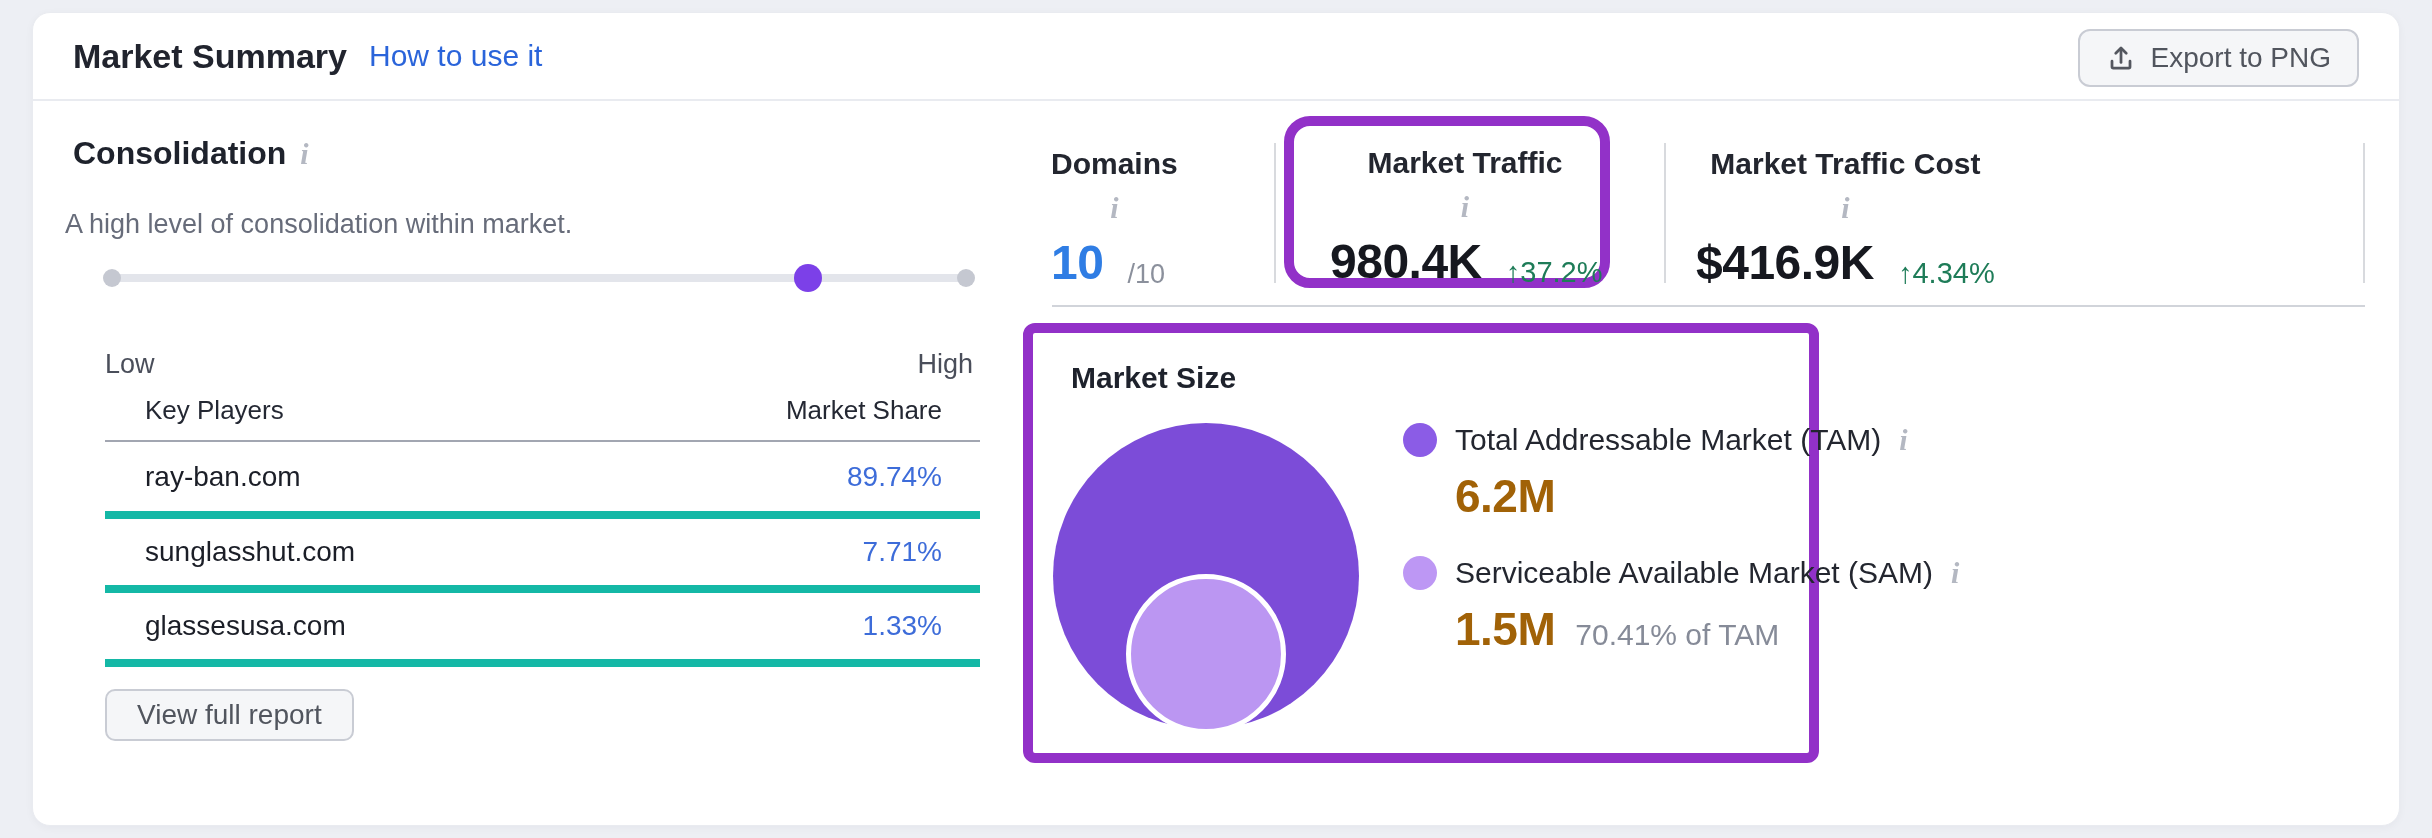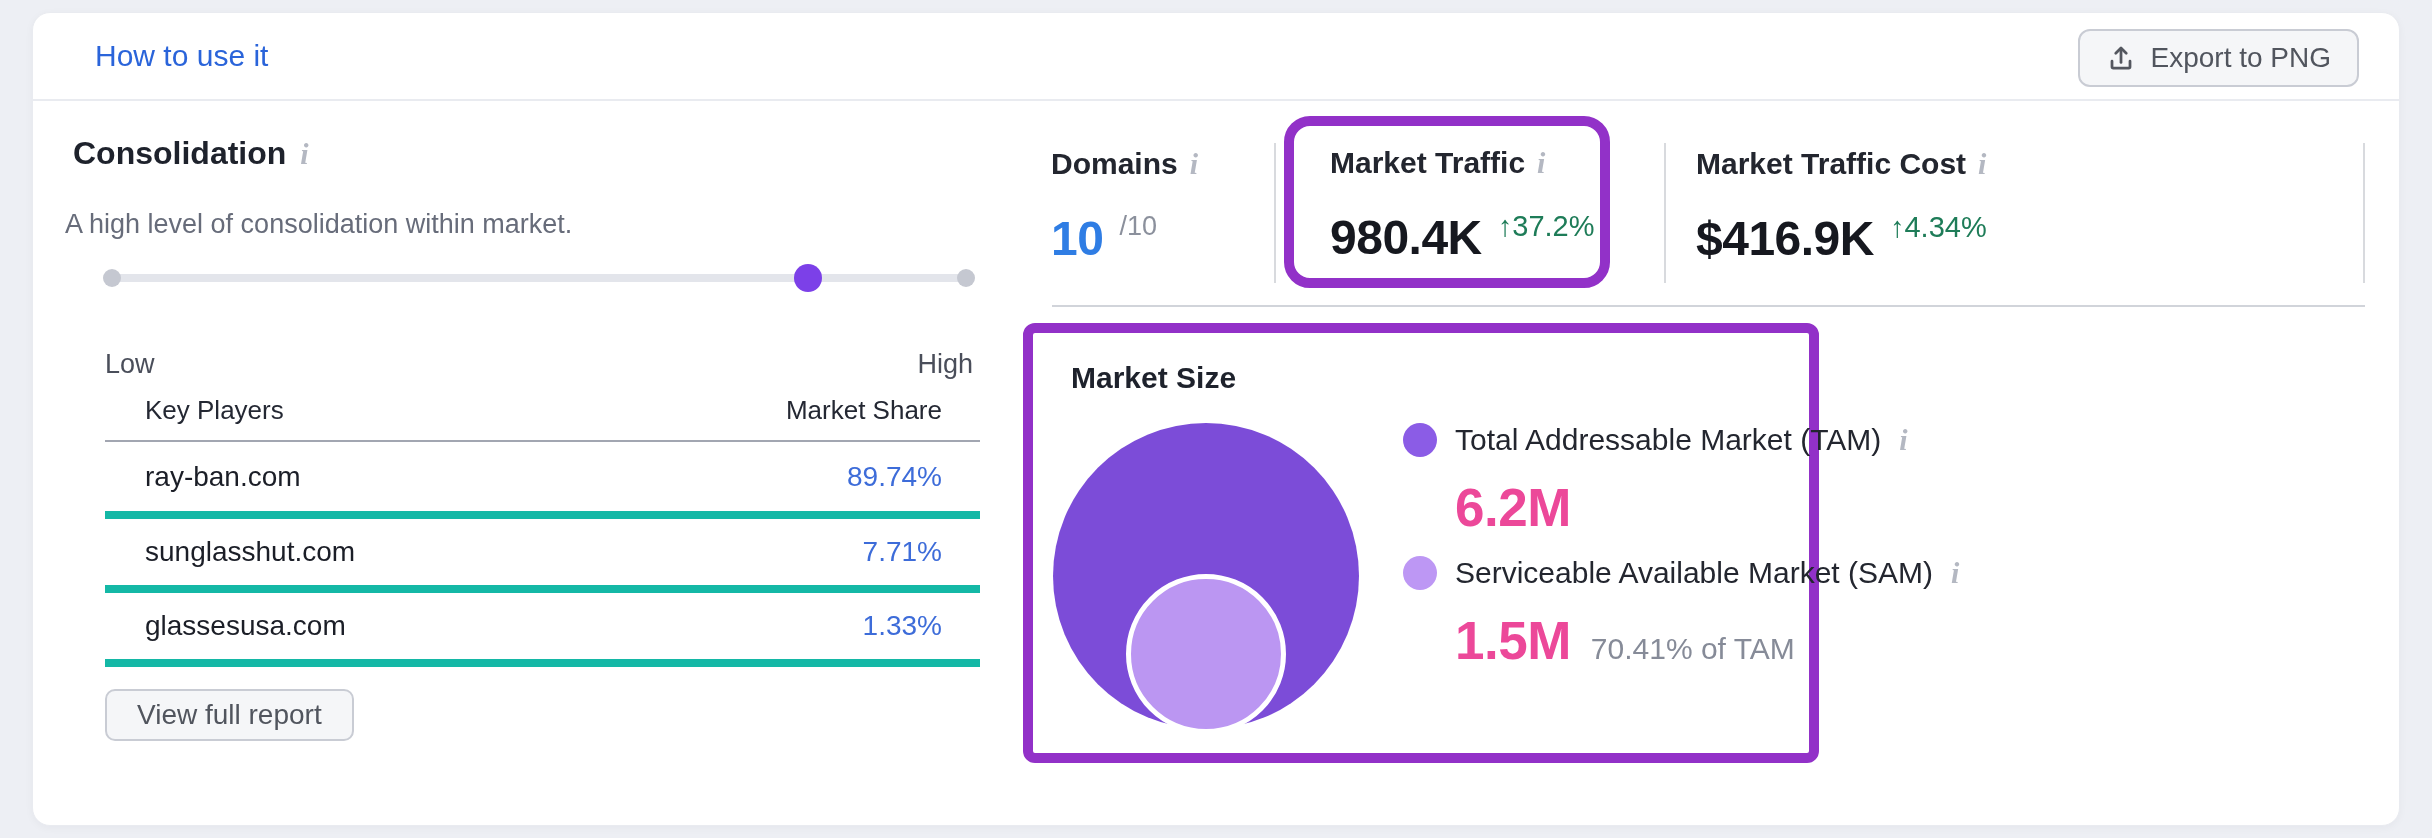"Market Summary" span.hdr-title { html: none -> <span>Market Summary</span> }
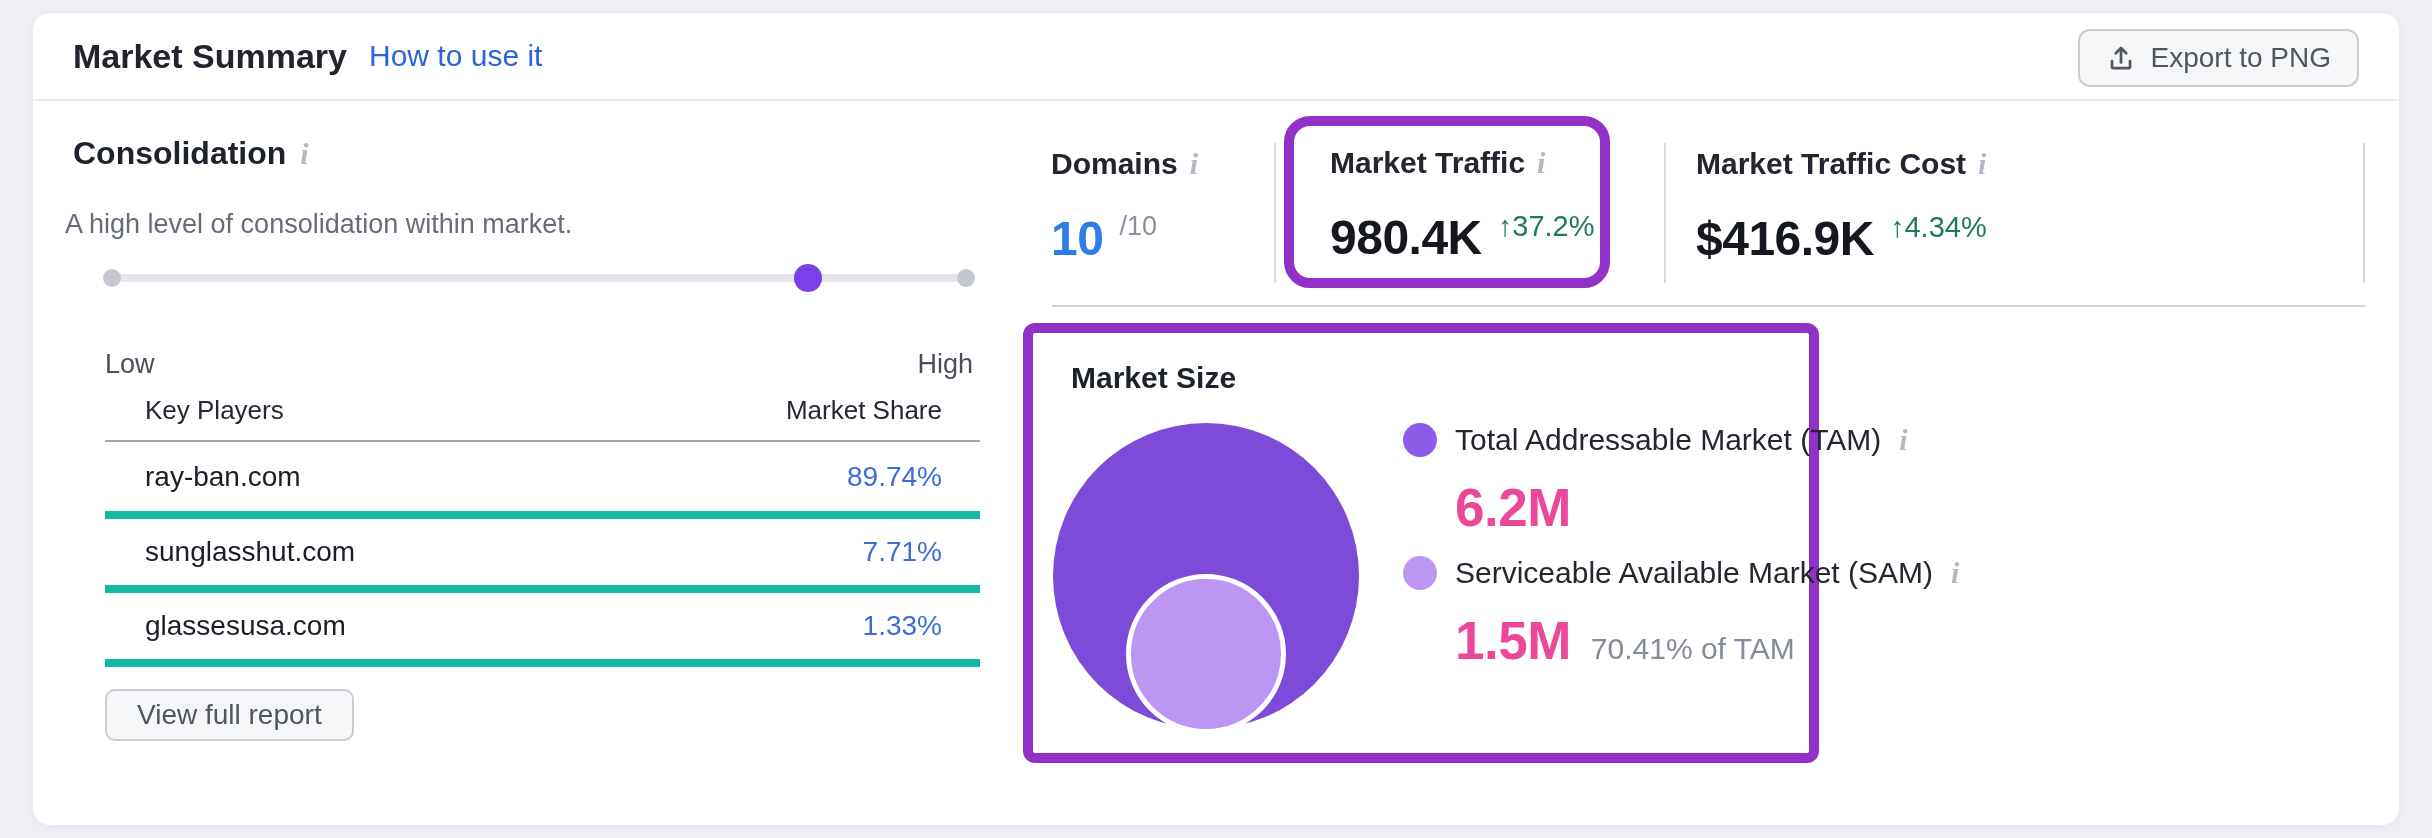"Domains" .stat-label { flex-direction: none -> column }
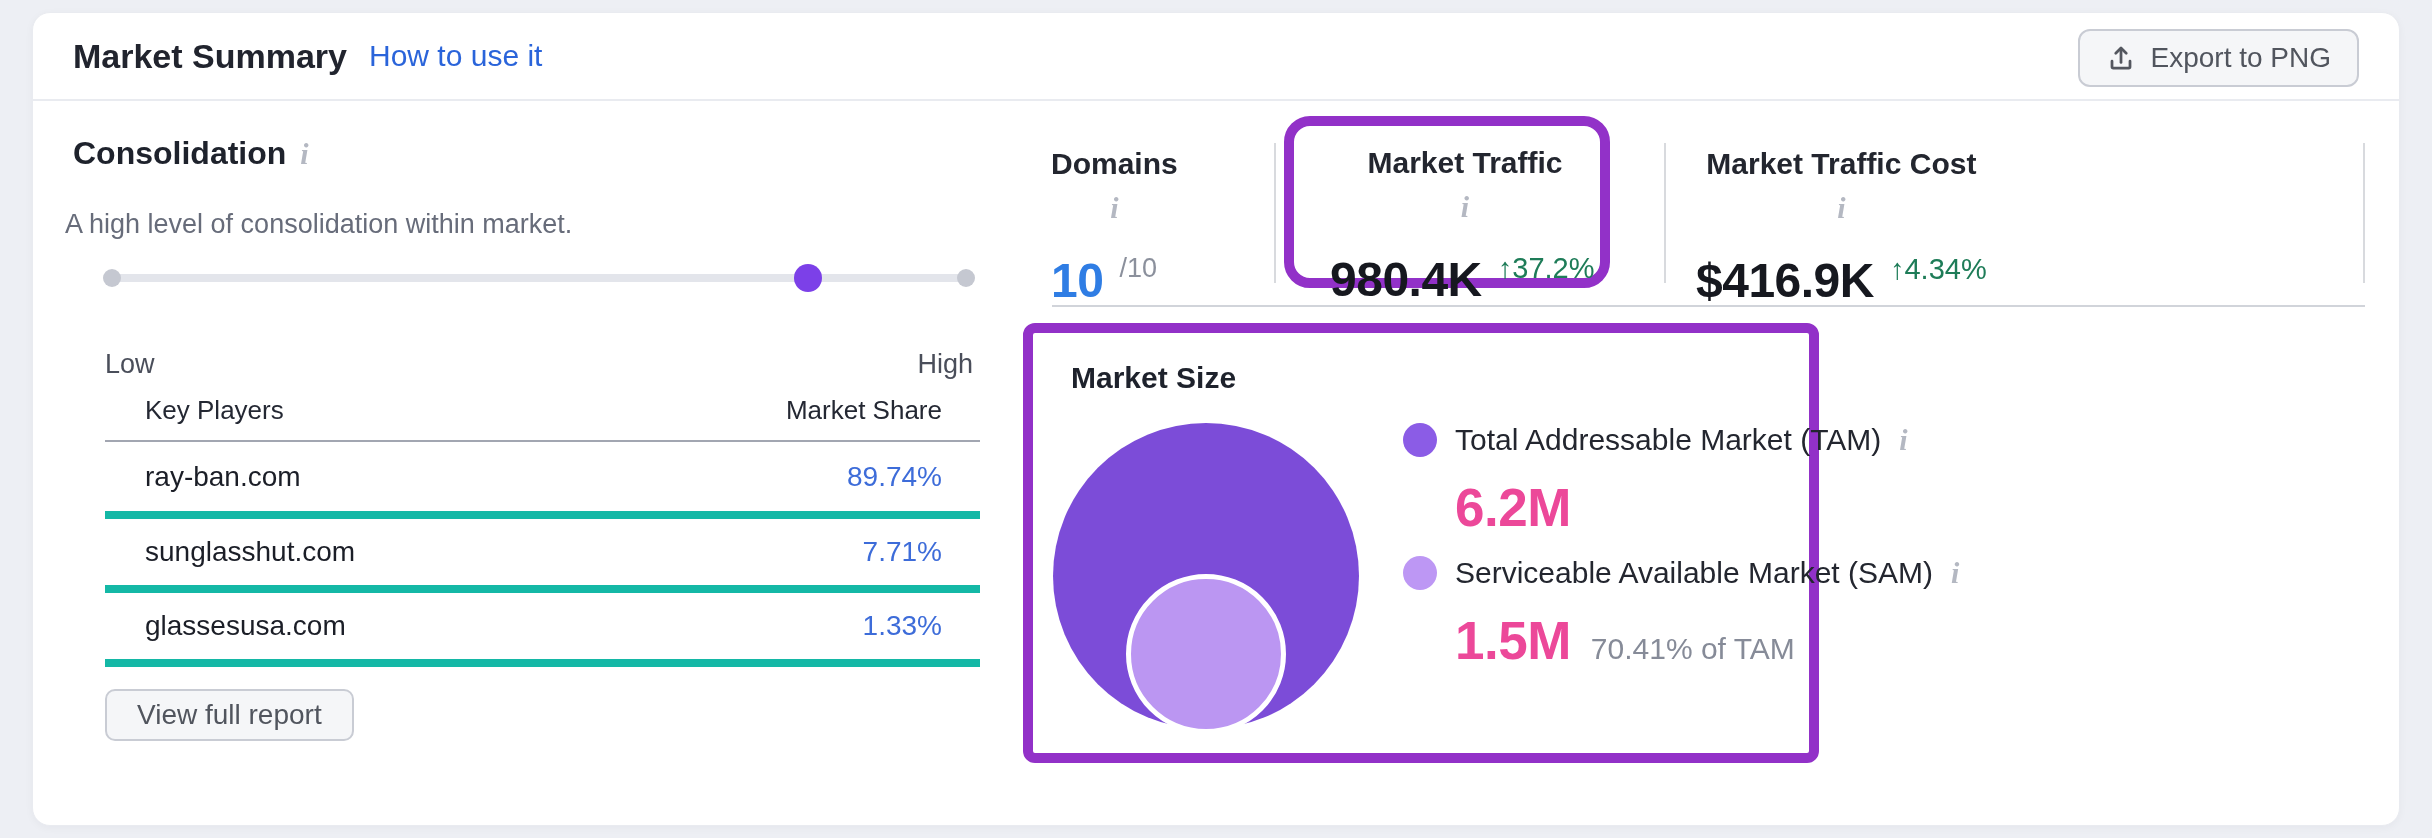"10" .stat-value-row { align-items: flex-start -> flex-end; gap: 16px -> 24px; margin-top: 30px -> 12px }
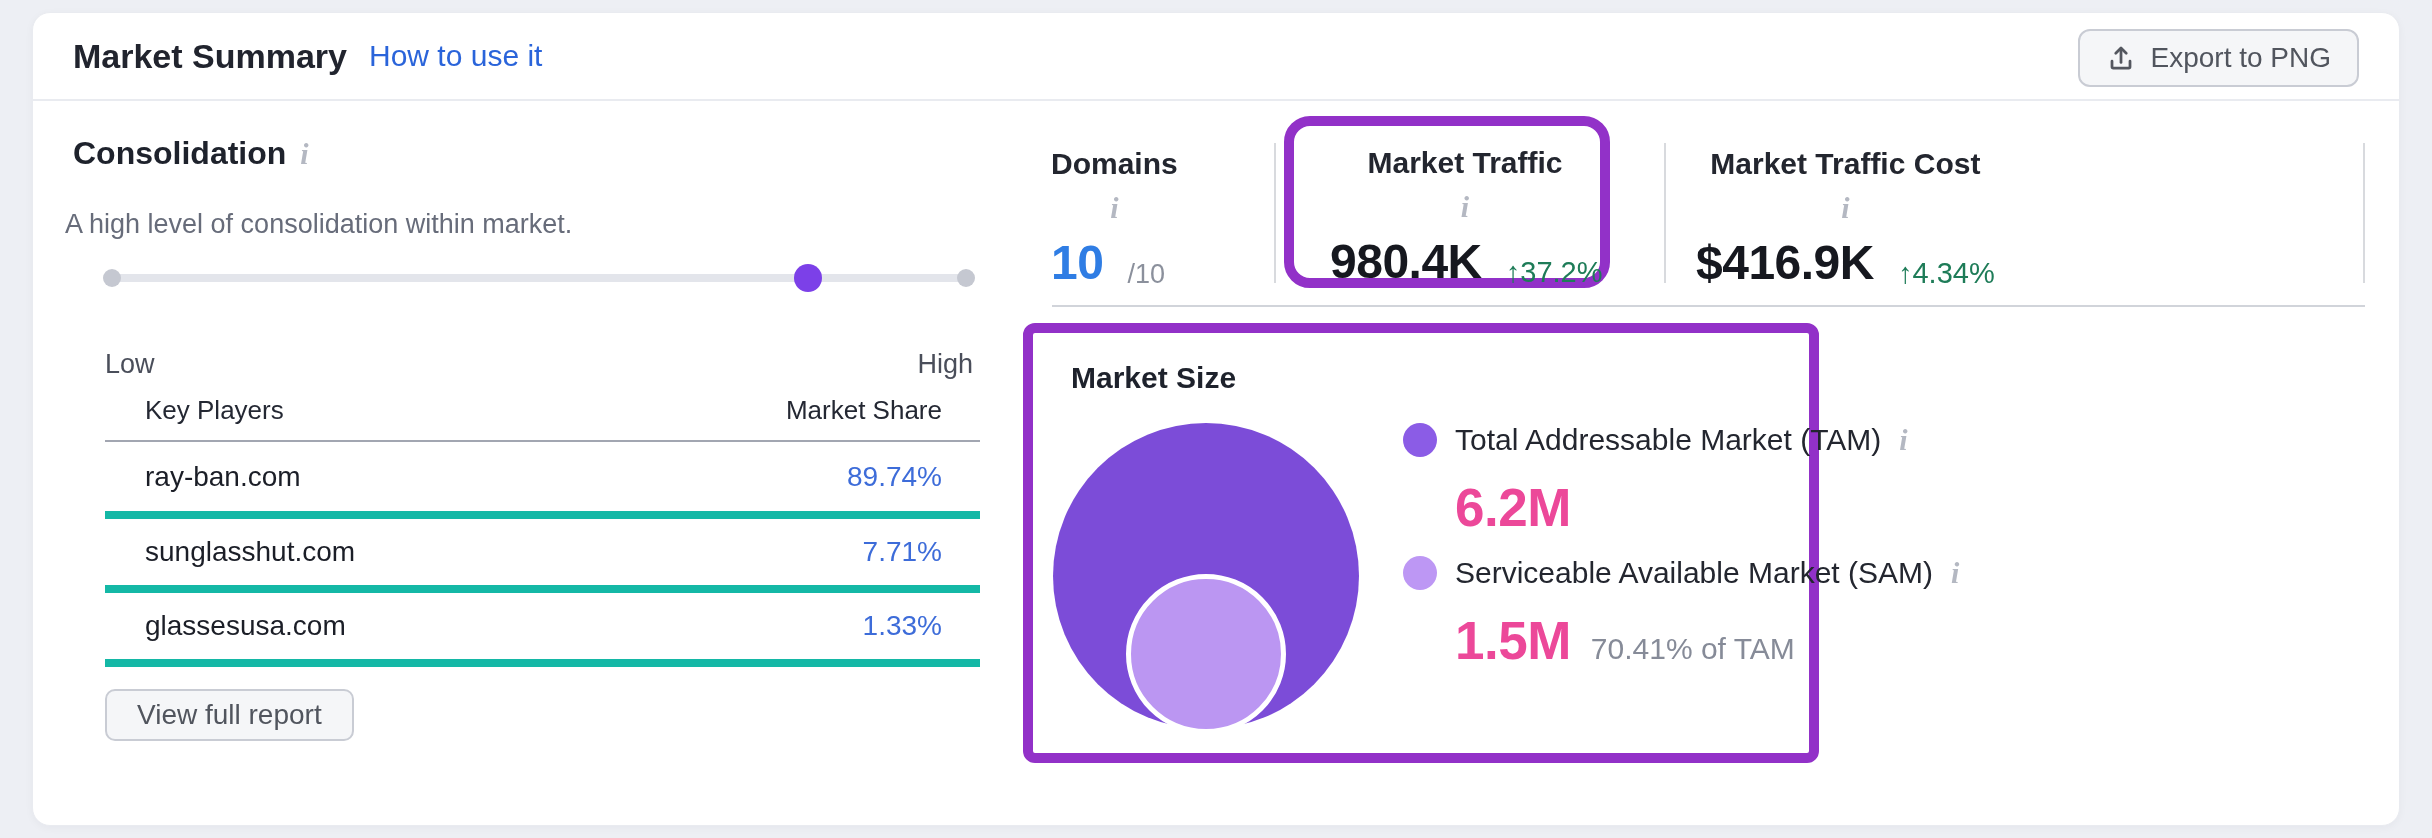"6.2M" .legend-value { color: #ec4899 -> #a16207; font-size: 53px -> 46px; margin-top: 8px -> none }
